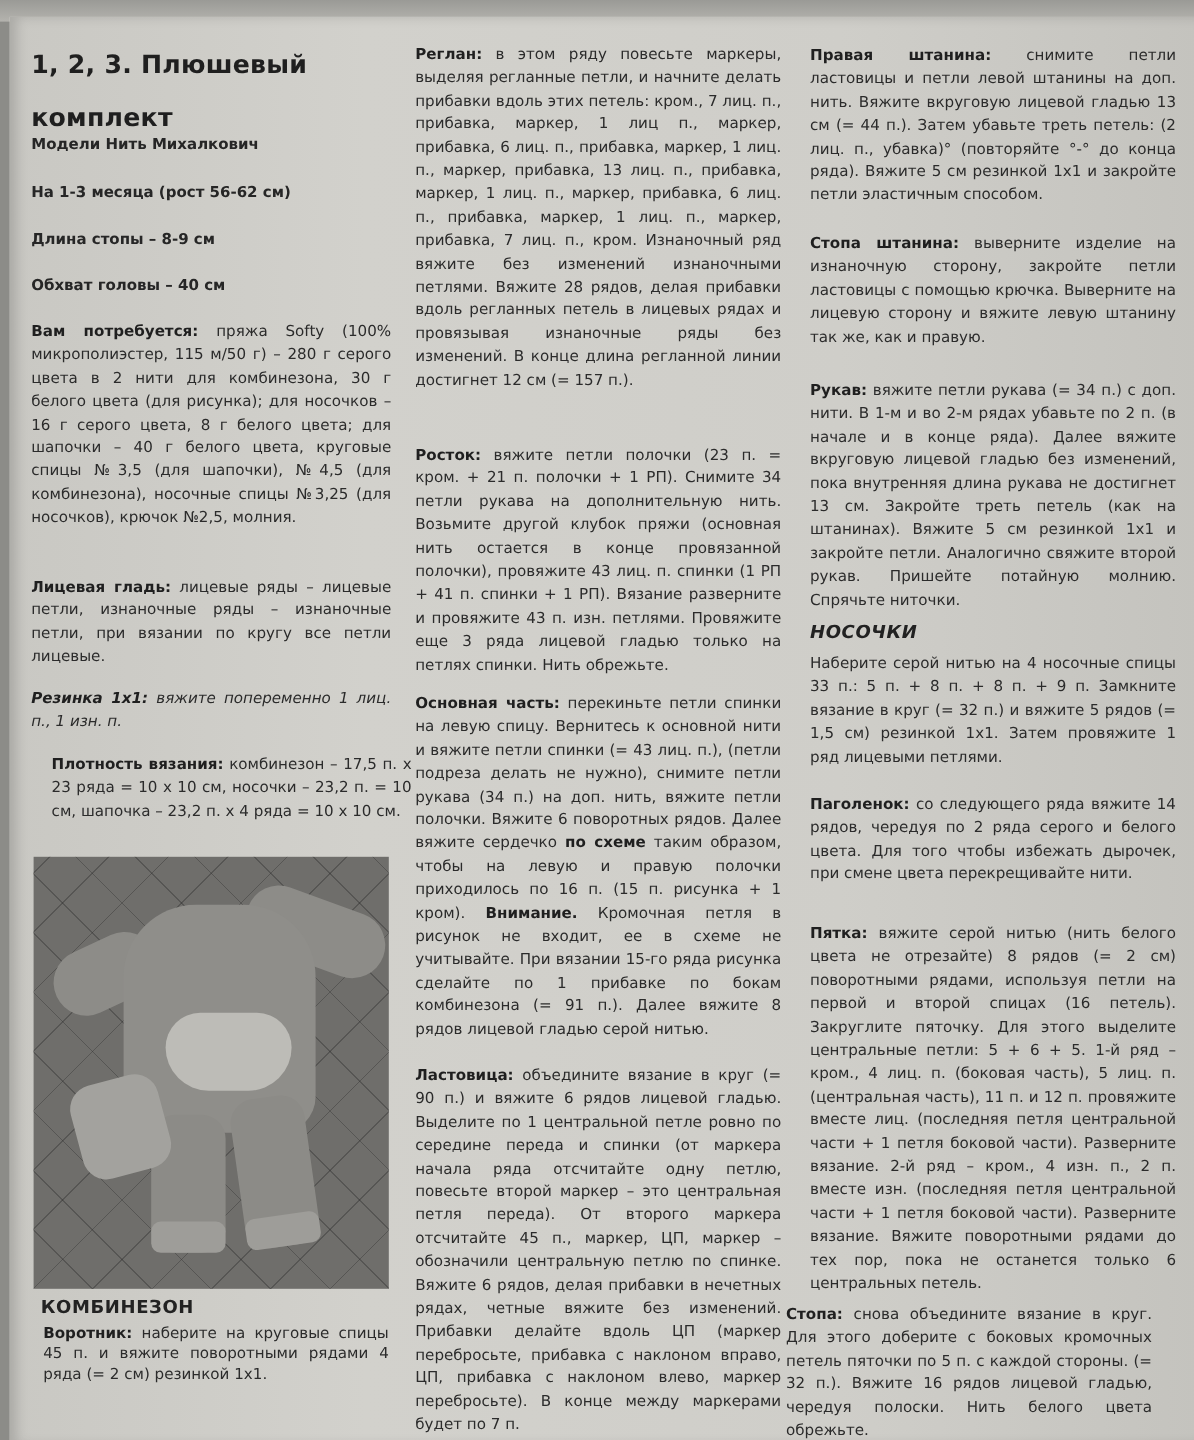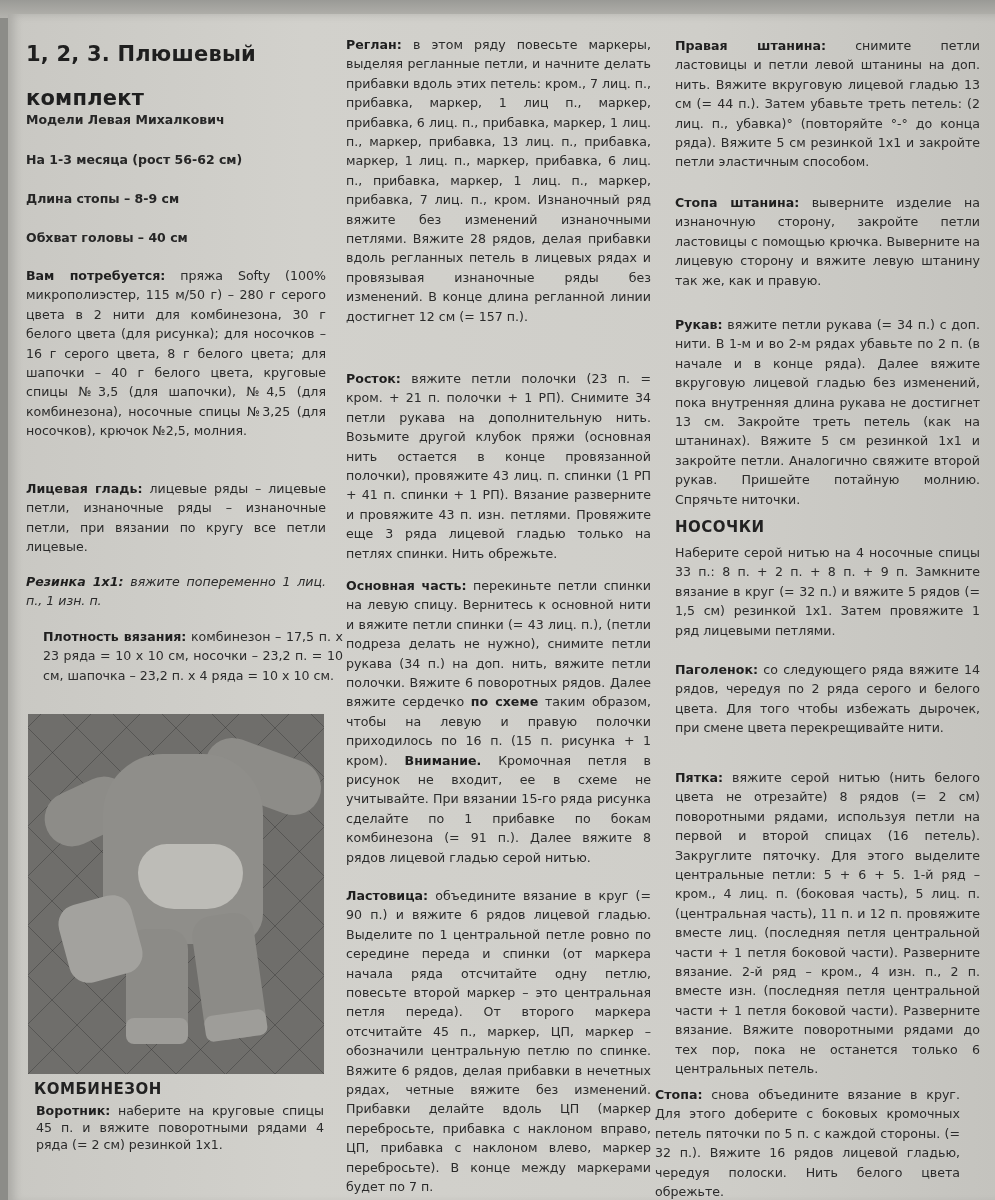"Модели Левая Михалкович" div.meta { text: Левая -> Нить }
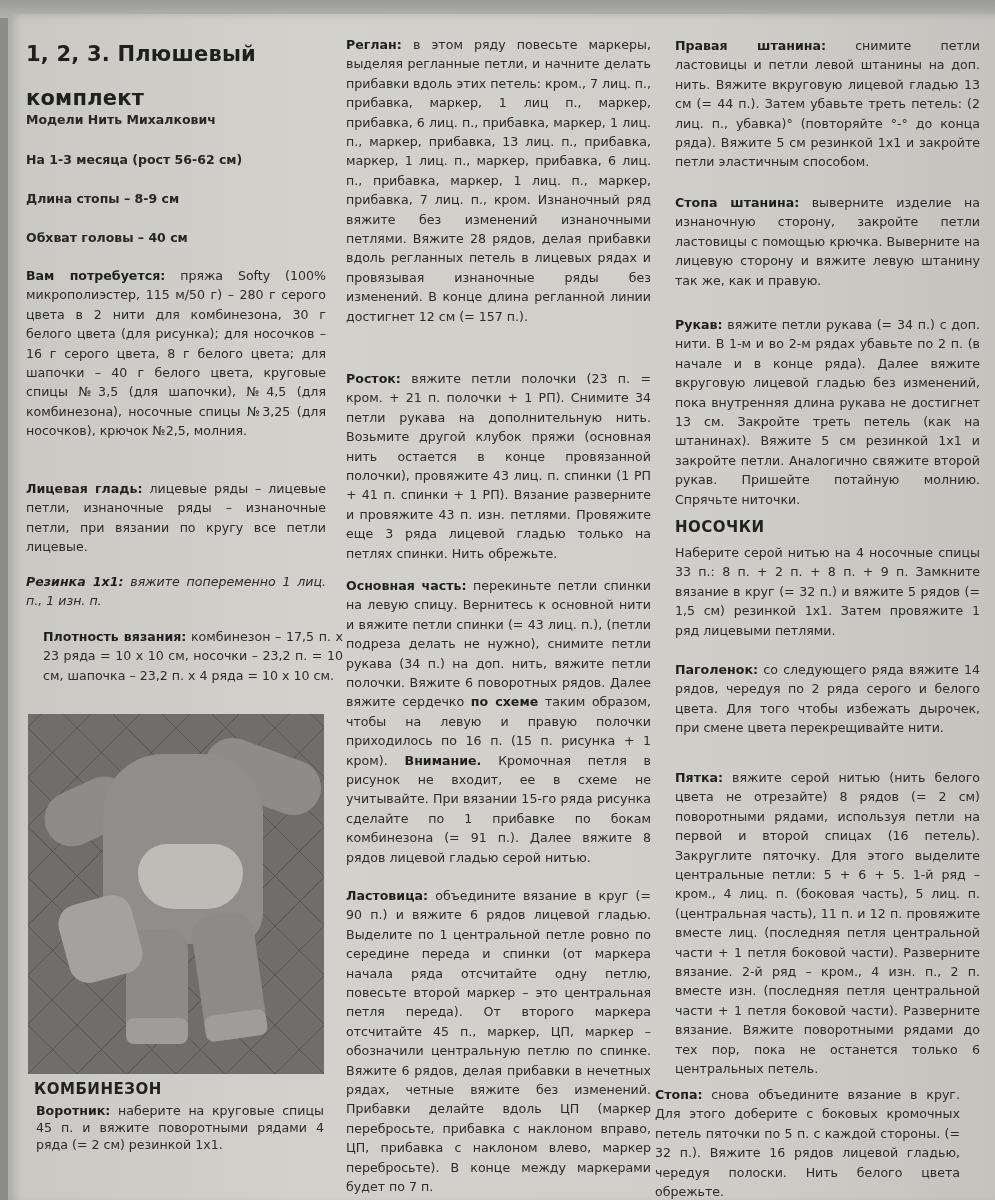"НОСОЧКИ" div.section-h { font-style: none -> italic }
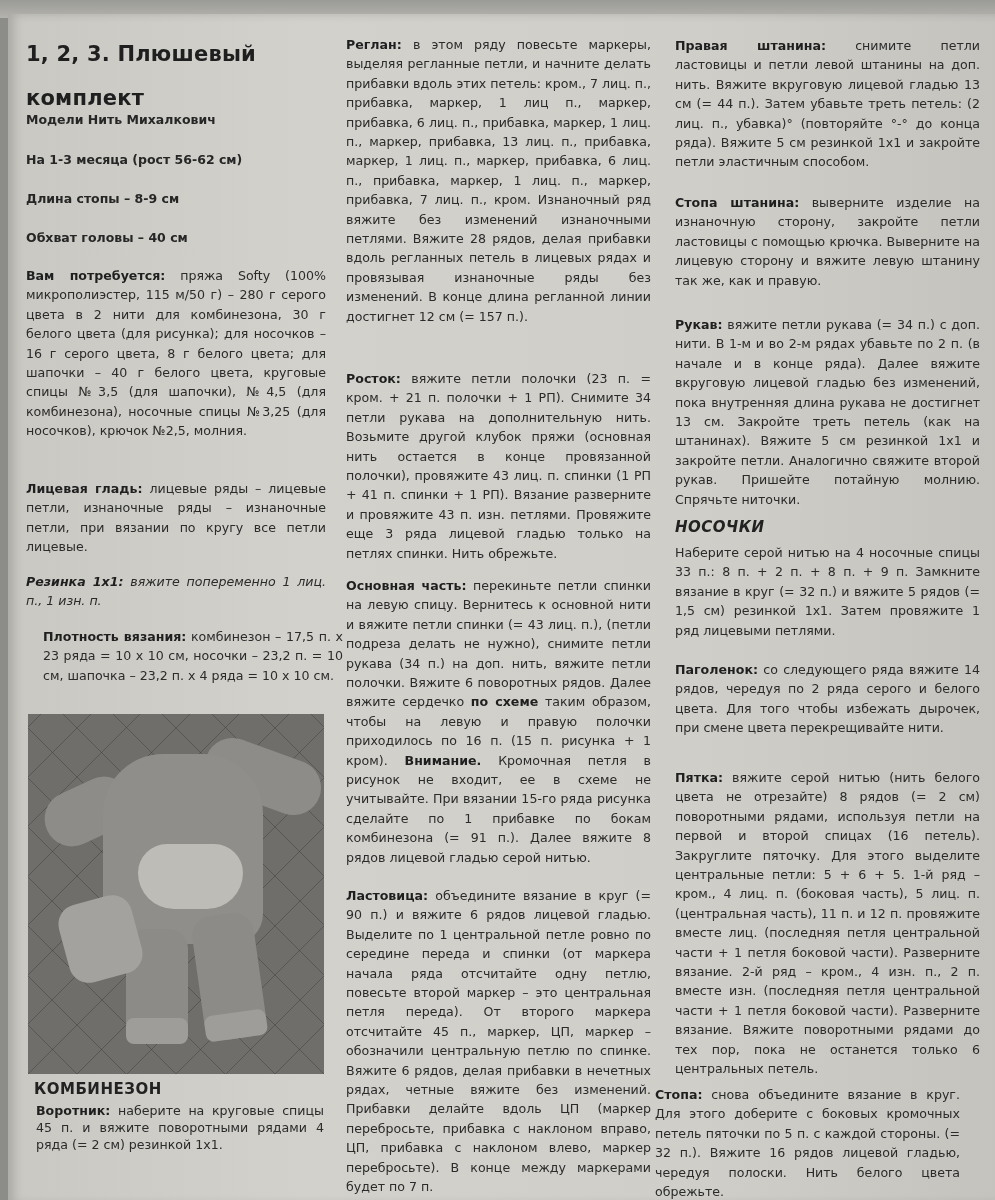"Наберите серой нитью на 4" div.para { text: 8 п. + 2 -> 5 п. + 8 }
